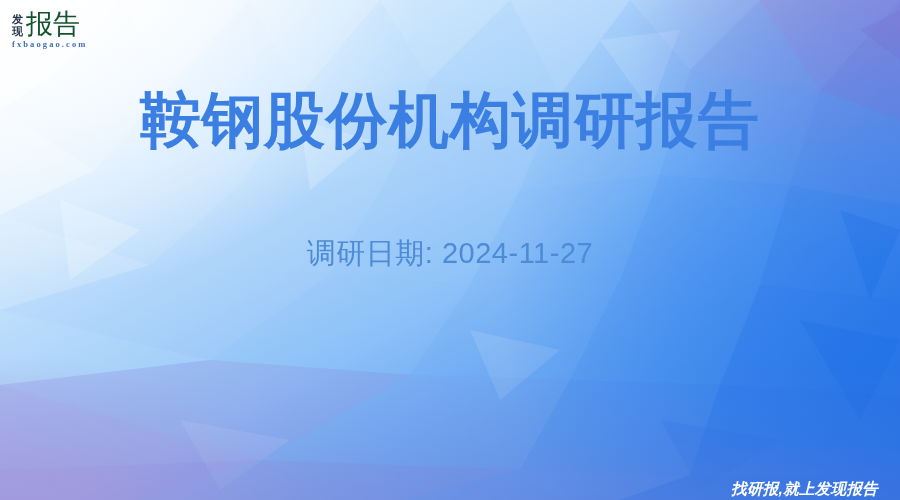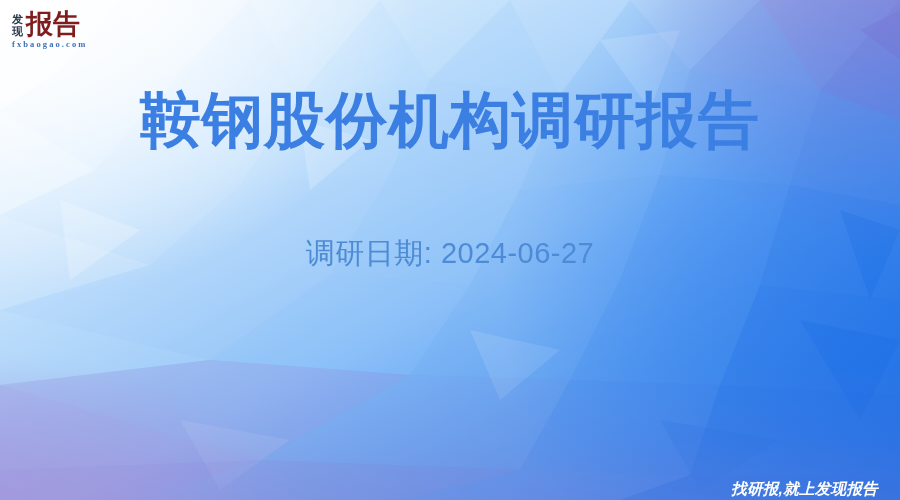"报告" #logo-bg-text { color: #7f1d1d -> #14532d; font-weight: 700 -> 400 }
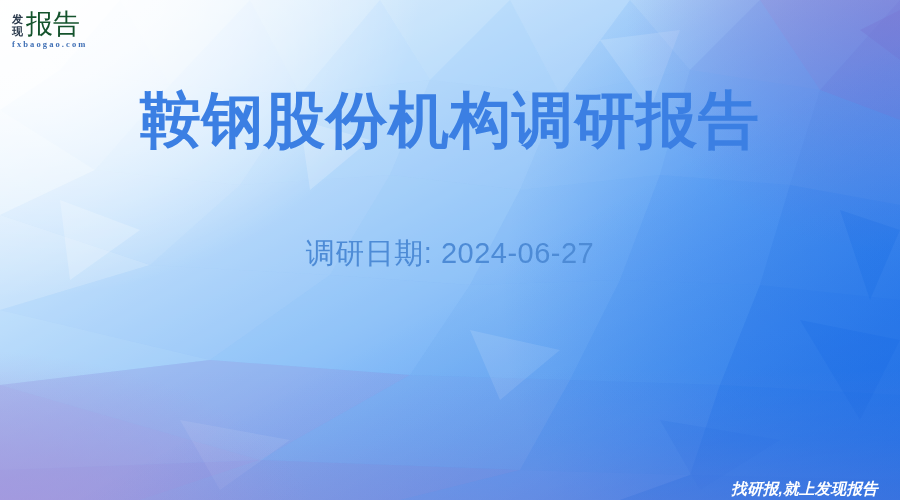"调研日期: 2024-06-27" div { text: 2024-06-27 -> 2024-11-27 }
